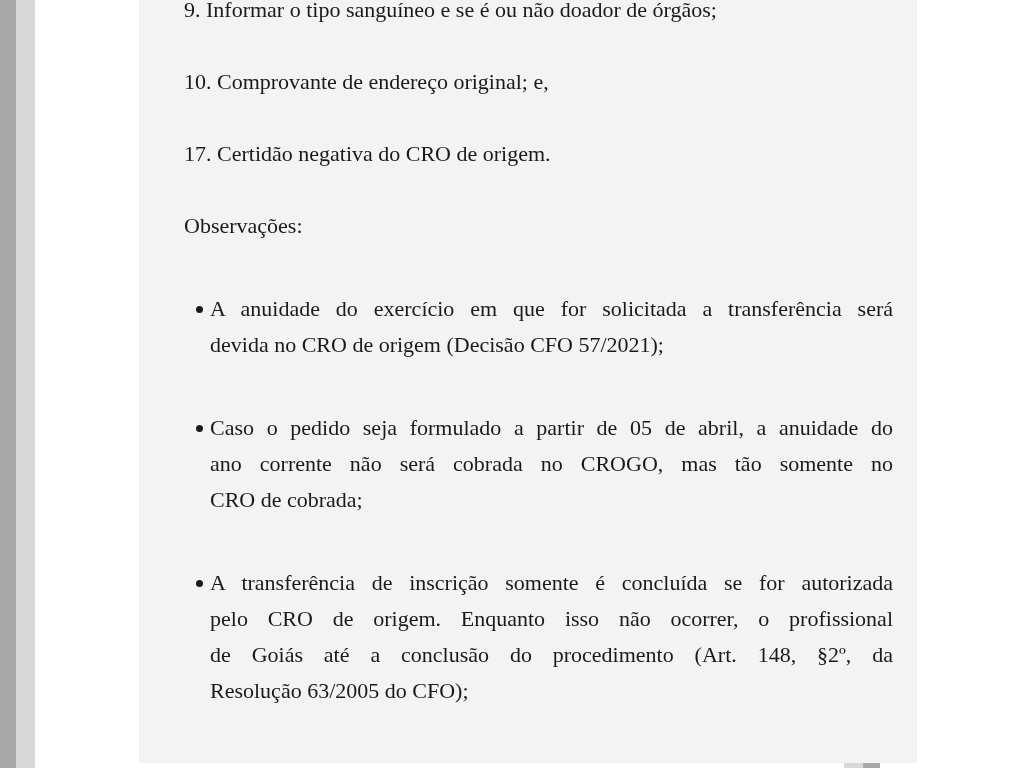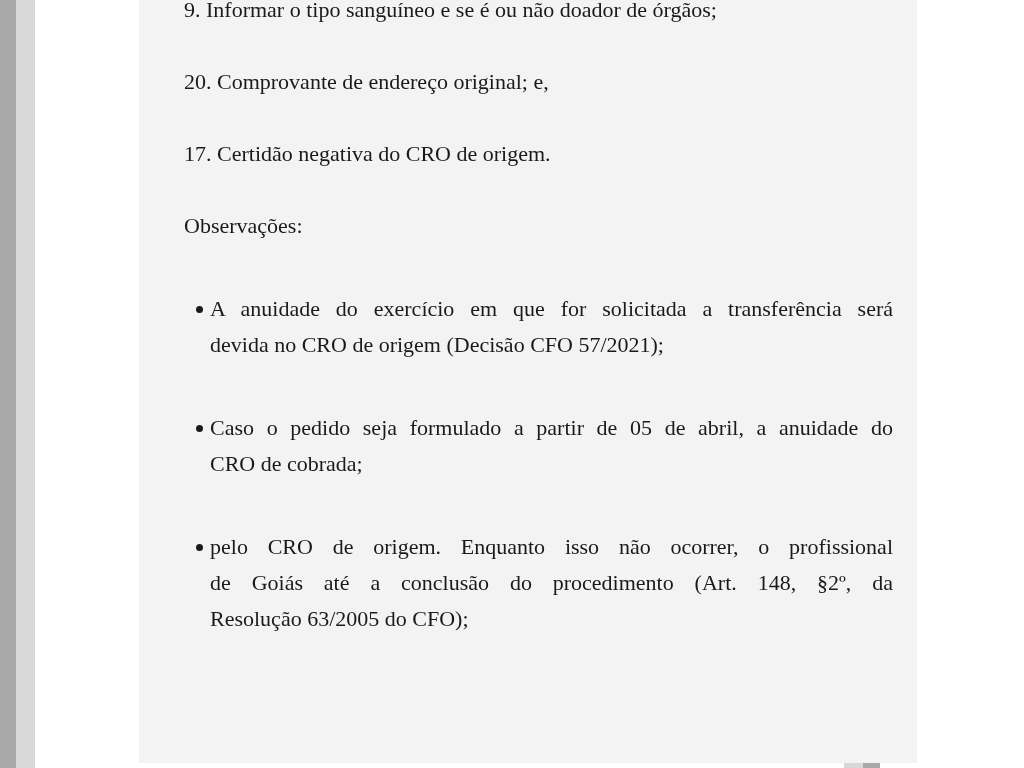"20. Comprovante de endereço original;" div.line { text: 20 -> 10 }
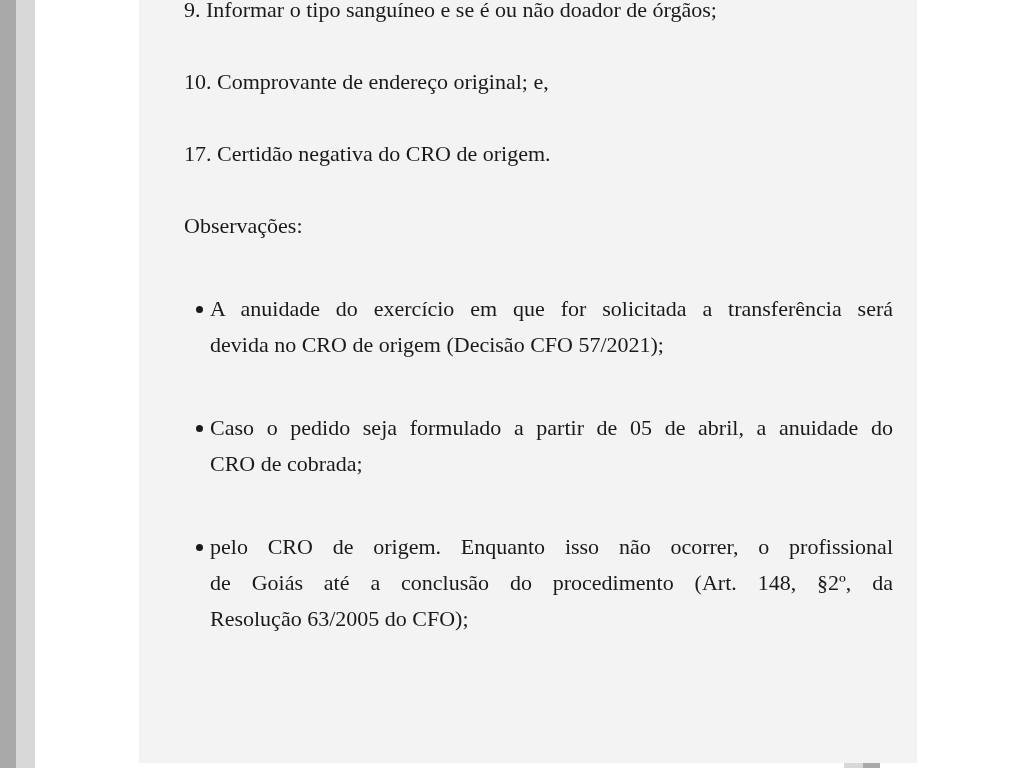"ano corrente não será cobrada" div.line { html: none -> <div>ano corrente não será cobrada no CROGO, mas tão somente no</div> }
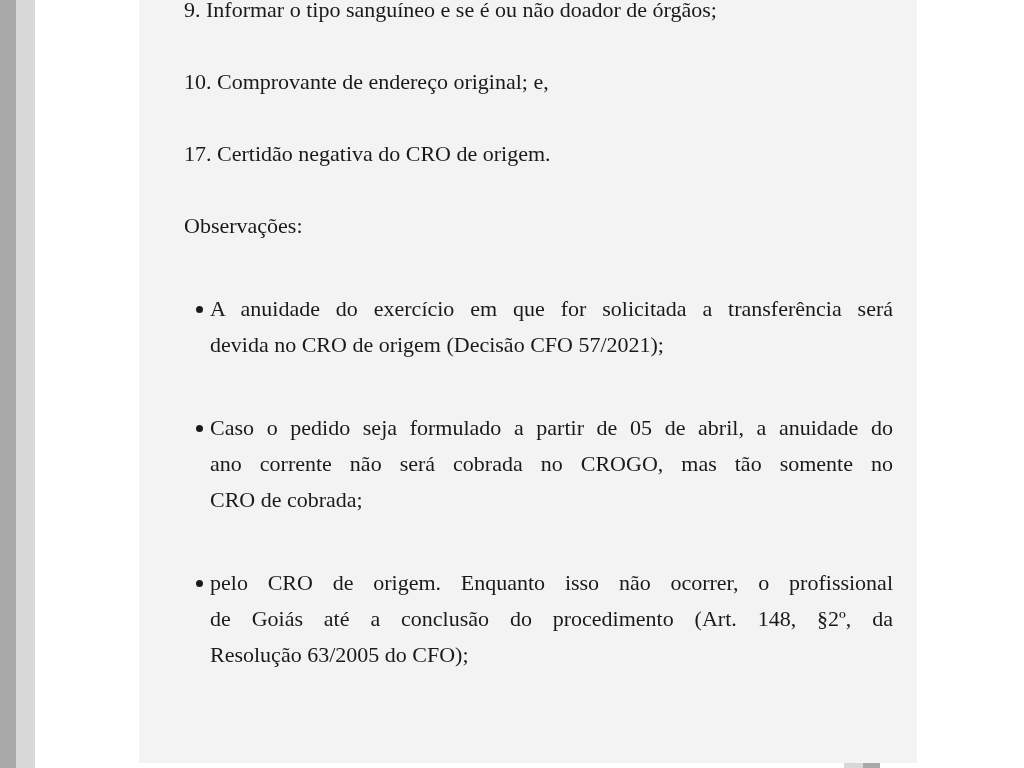"A transferência de inscrição somente" div.line { html: none -> <div>A transferência de inscrição somente é concluída se for autorizada</div> }
